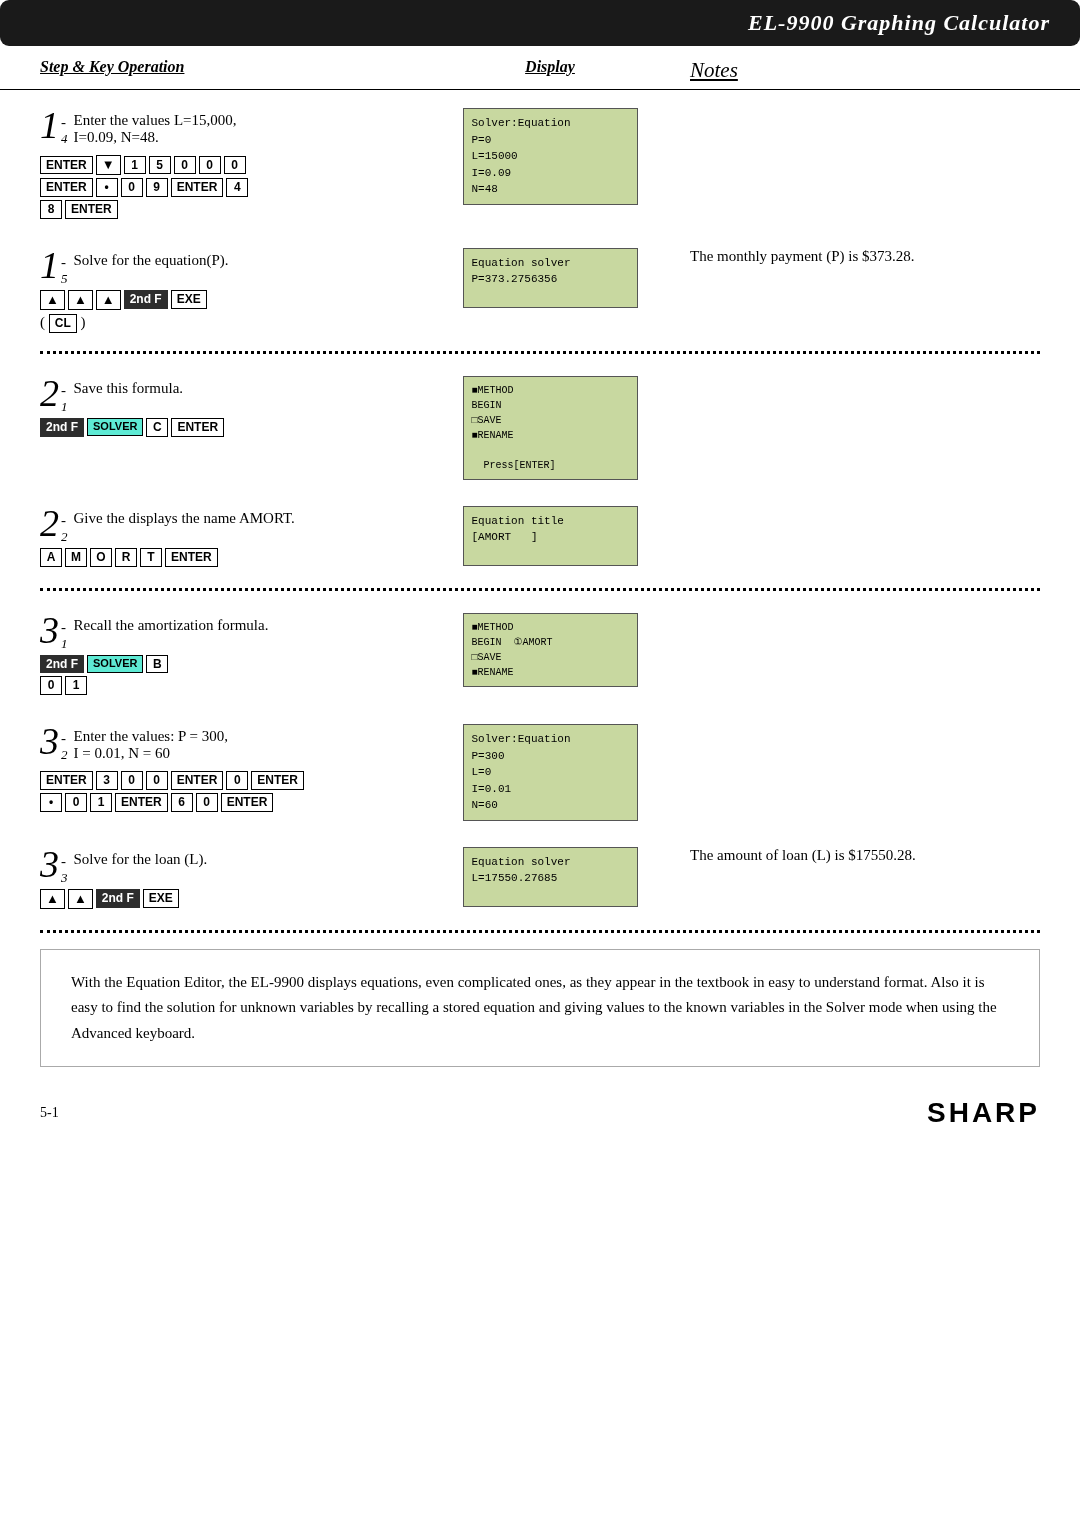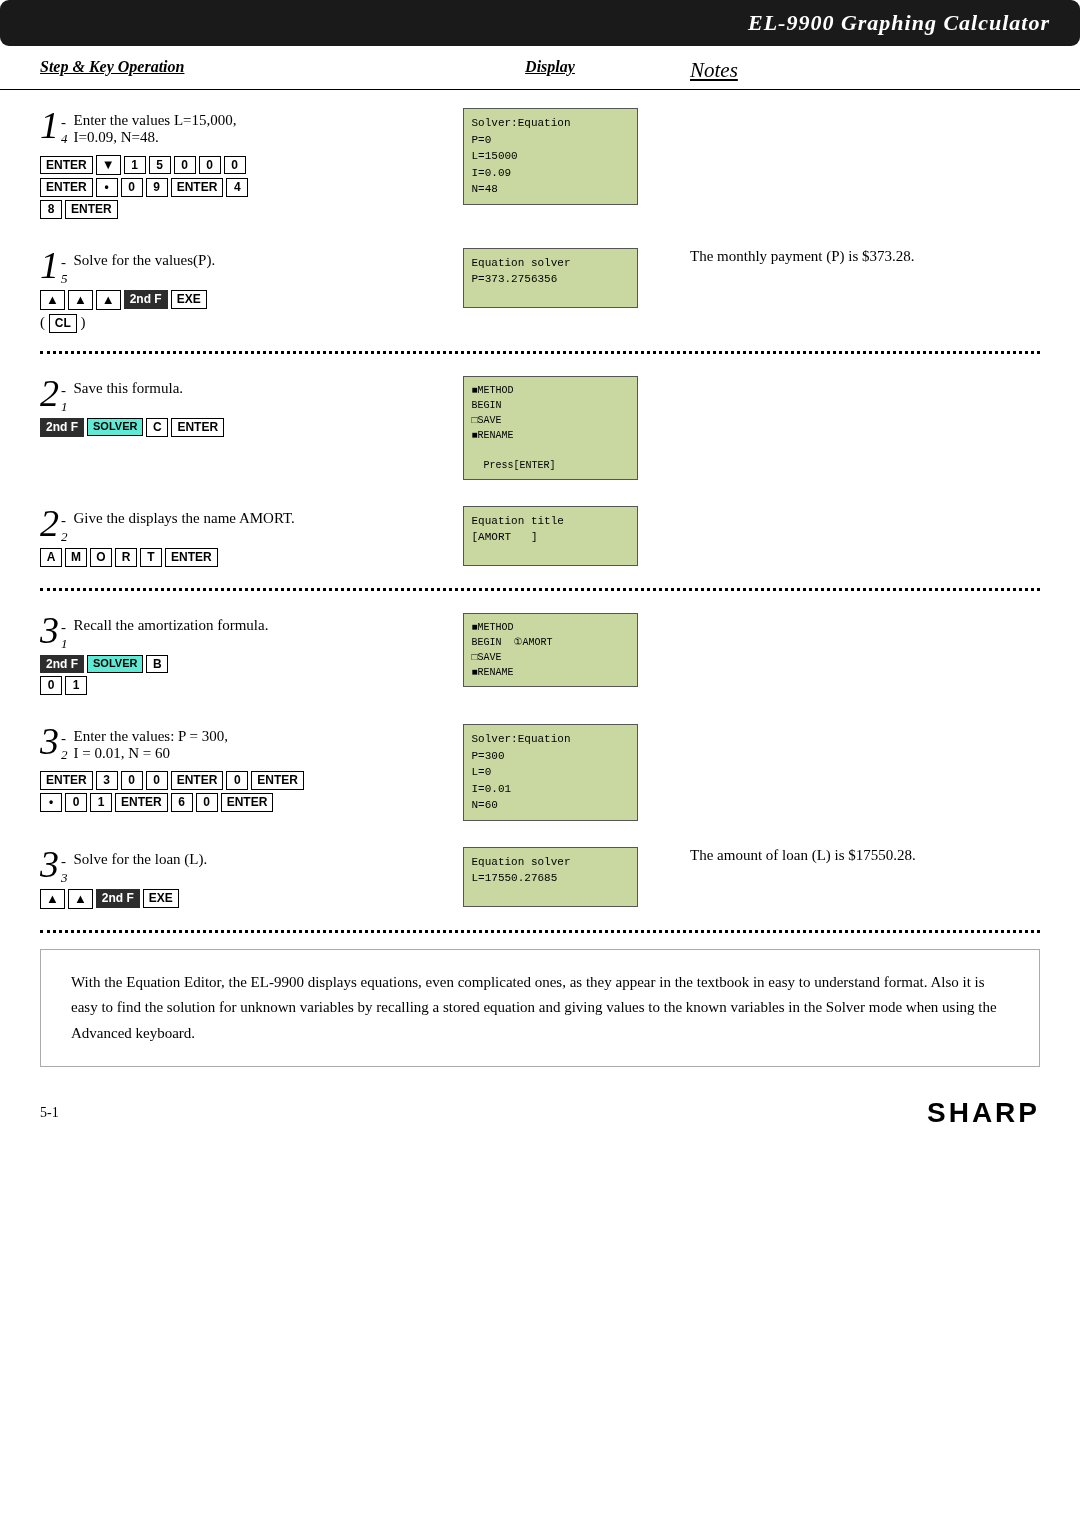"Solve for the values(P)." span.step-text { text: values -> equation }
